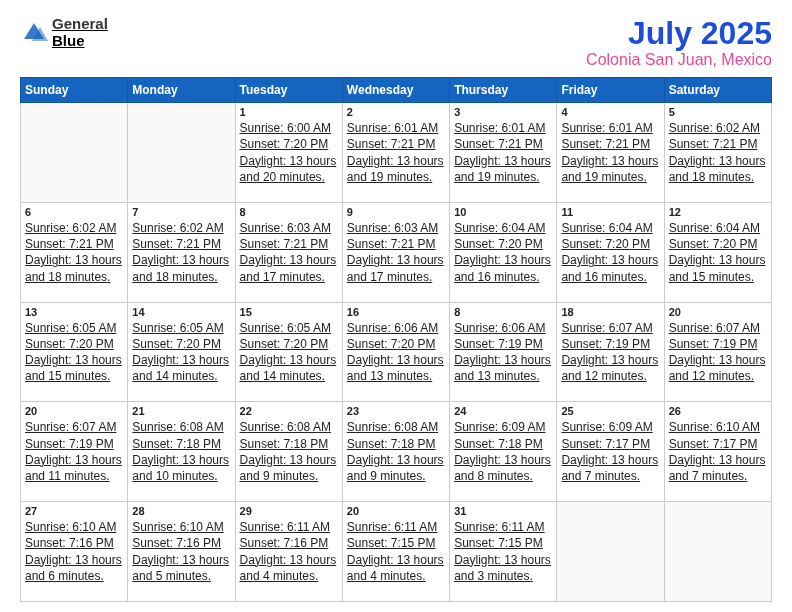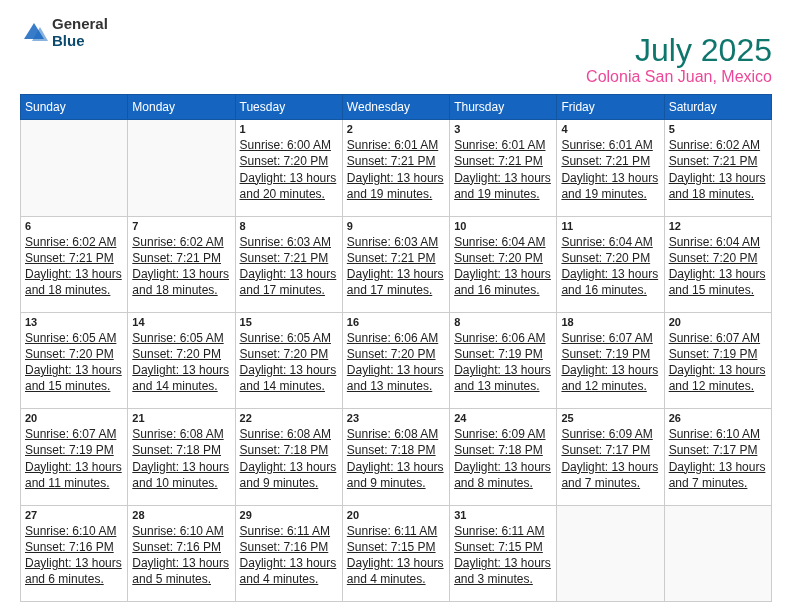"General" .logo { text-decoration: none -> underline }
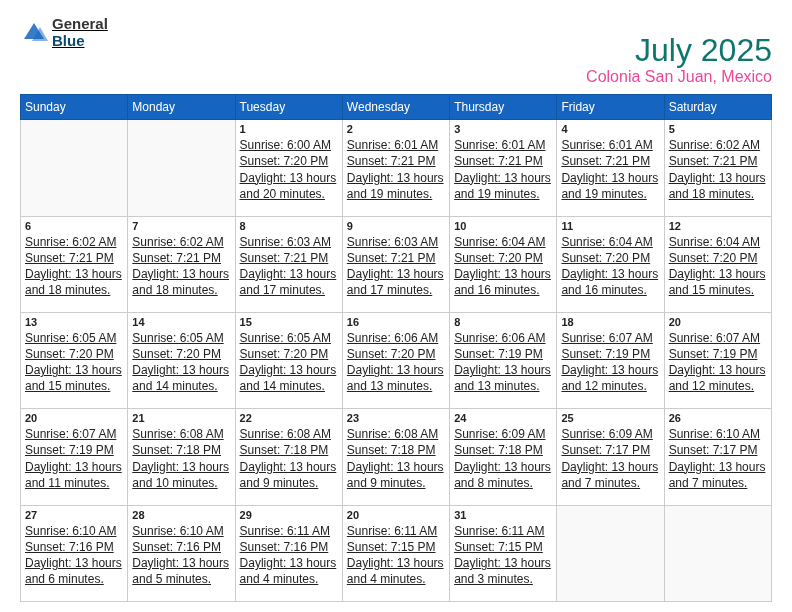"Blue" .logo-blue { color: #0c4a6e -> #000000 }
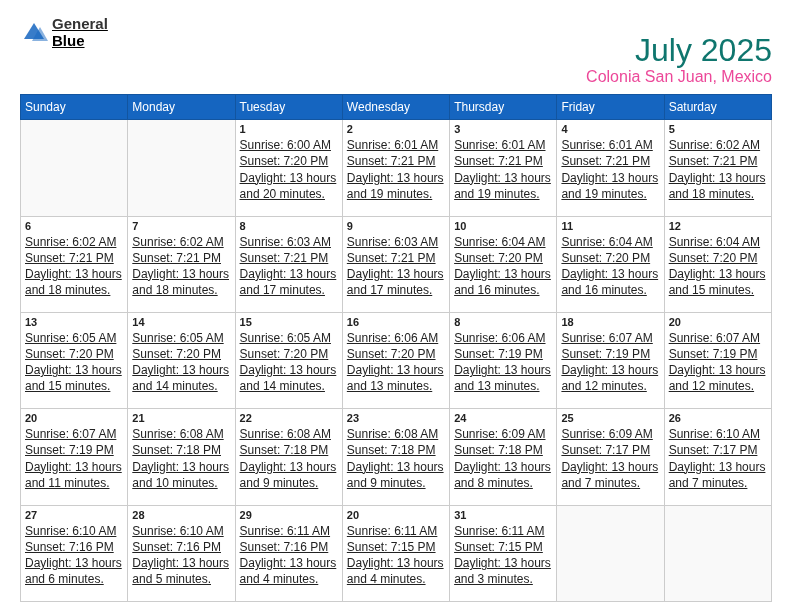"July 2025" .month-year { color: #0f766e -> #1d4ed8; font-weight: normal -> bold; margin-top: 17px -> none }
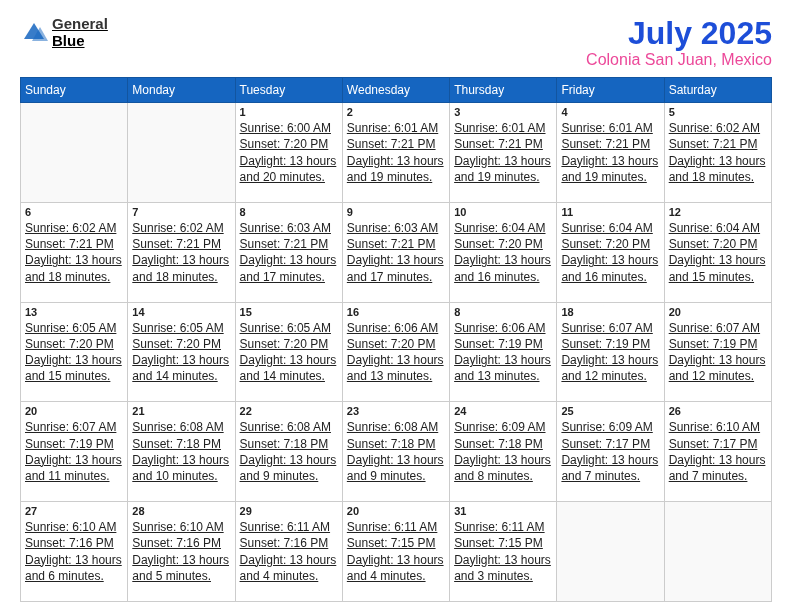"Sunday" .calendar th { font-weight: normal -> bold }
